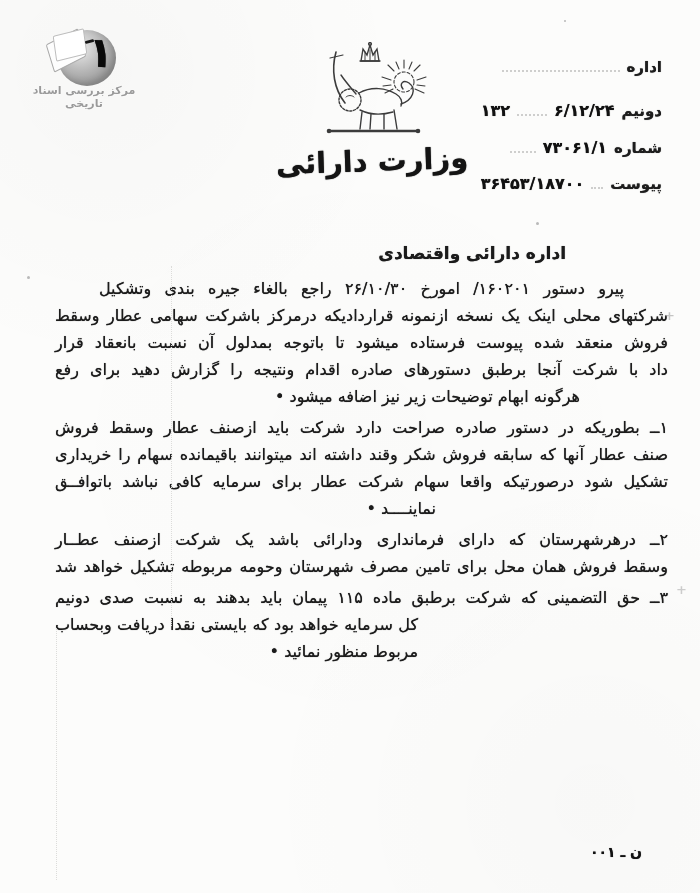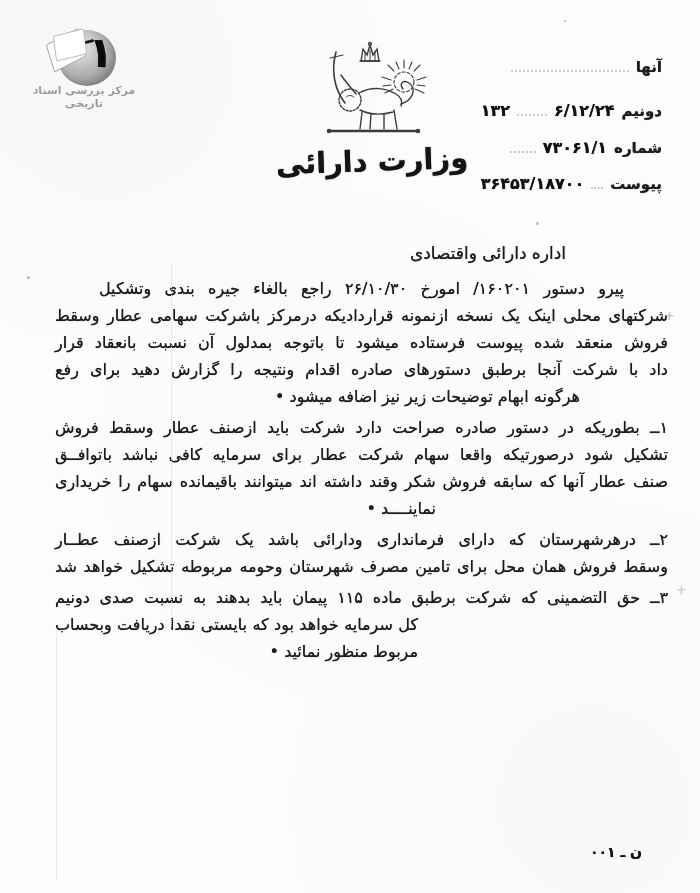"آنها" span.hdr-label { text: آنها -> اداره }
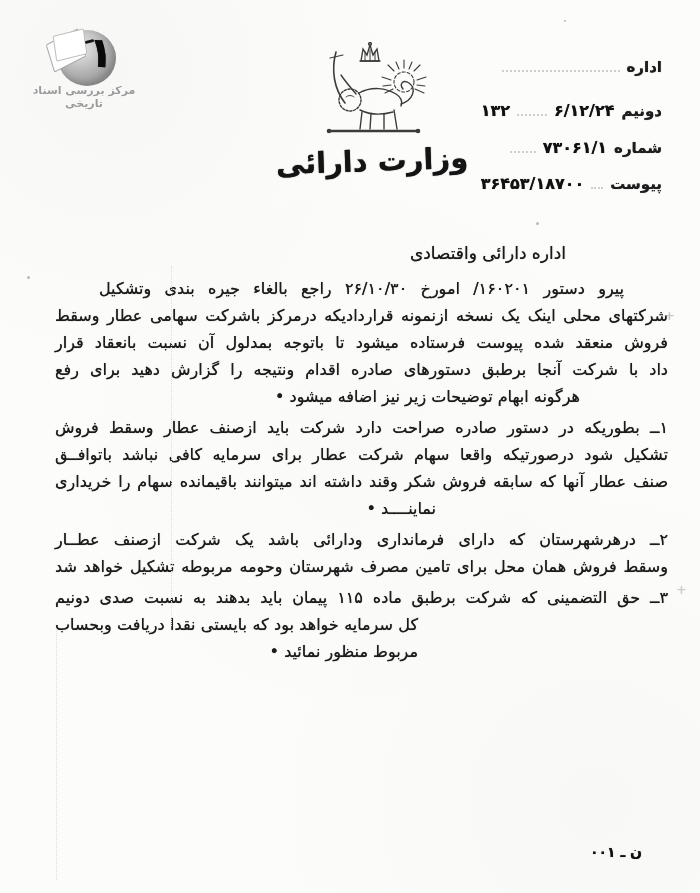"اداره دارائی واقتصادی" .doc-heading { font-weight: normal -> bold }
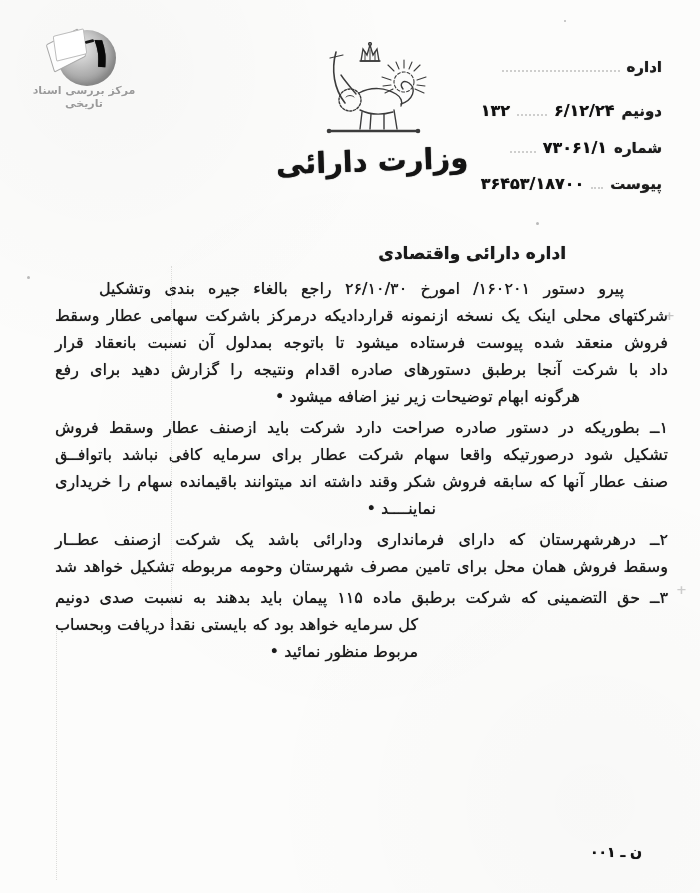"تشکیل شود درصورتیکه واقعا سهام" div.line { order: before "صنف عطار آنها که سابقه" -> after "صنف عطار آنها که سابقه" }
